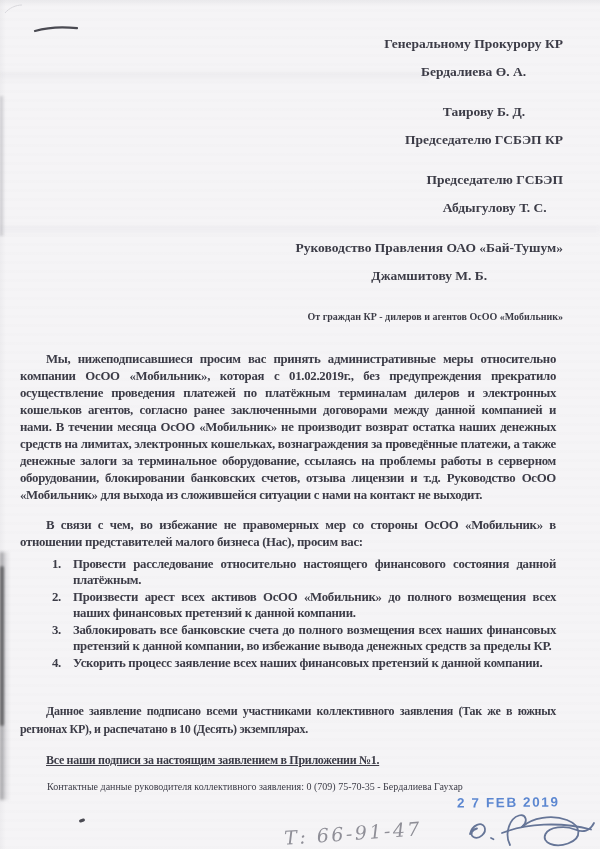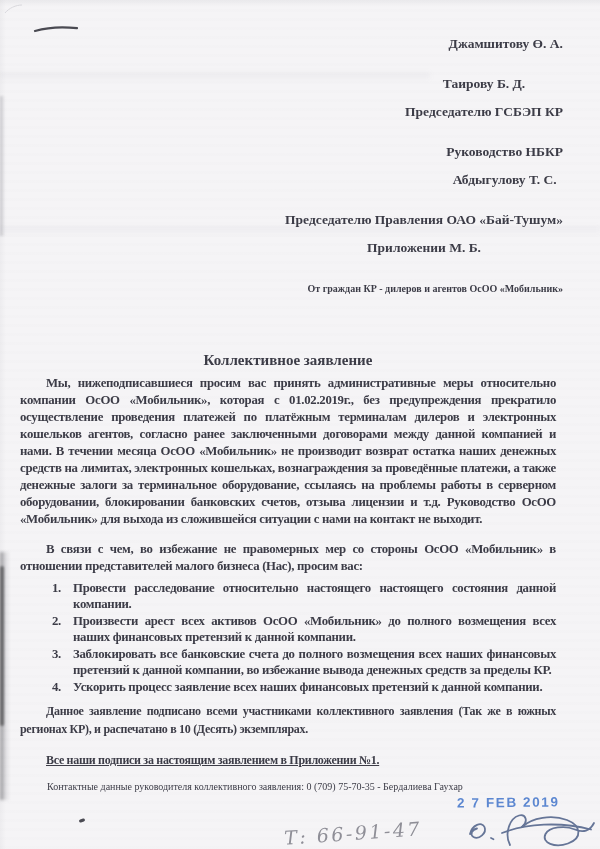"Генеральному Прокурору КР" div { html: none -> <div>Генеральному Прокурору КР</div> }
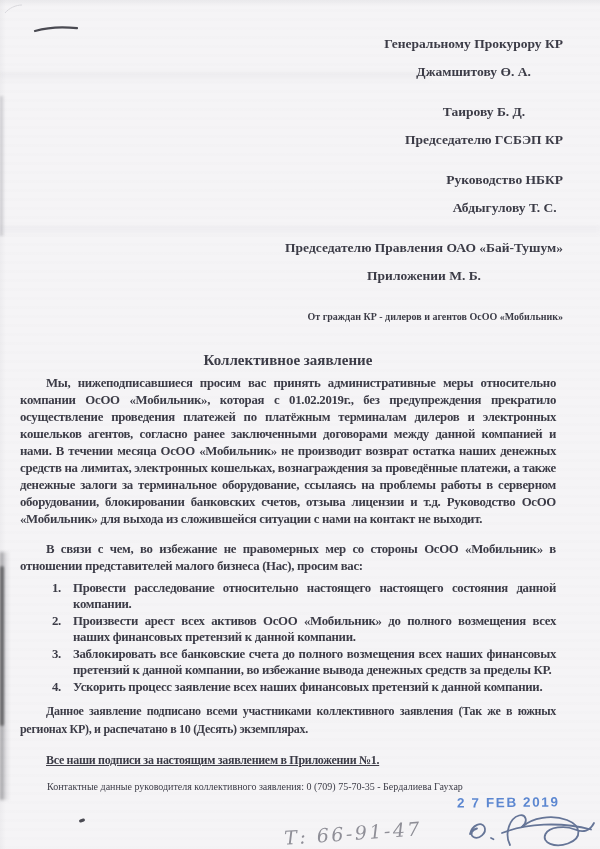"Джамшитову Ө. А." div { text: Джамшитову -> Бердалиева }
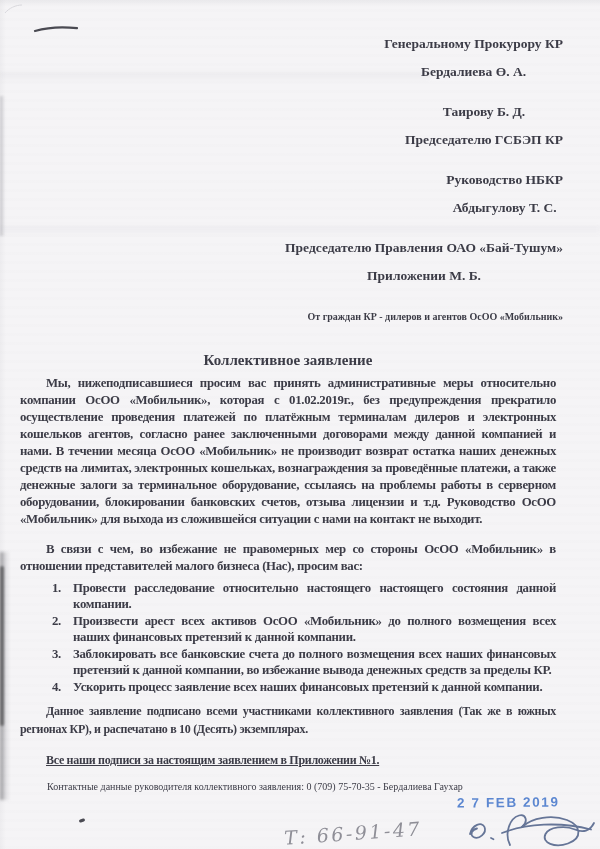"Руководство НБКР" div { text: Руководство НБКР -> Председателю ГСБЭП }
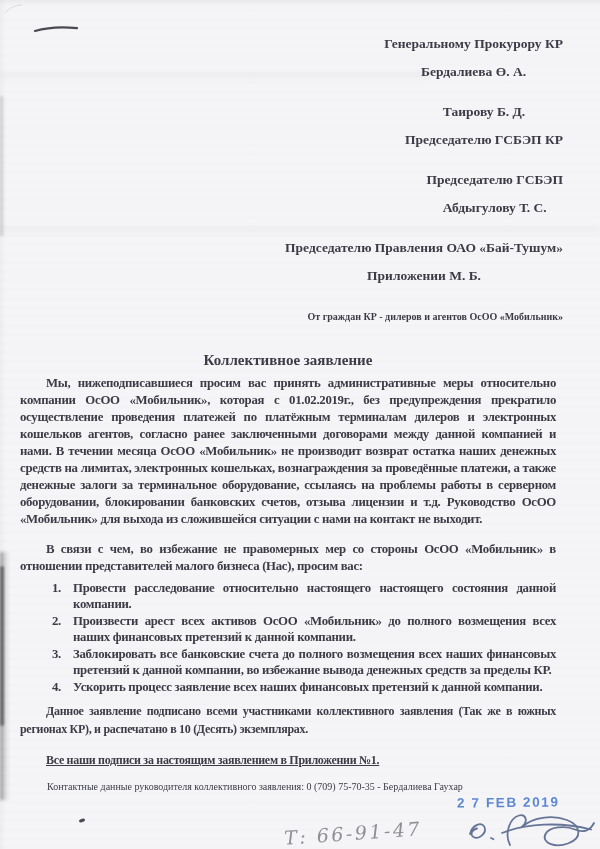"Председателю Правления ОАО «Бай-Тушум»" div { text: Председателю -> Руководство }
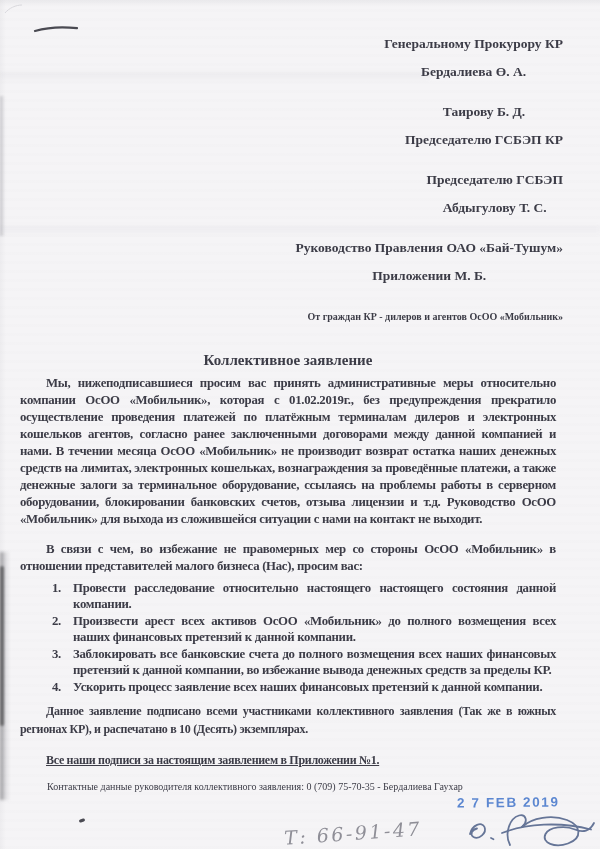"Приложении М. Б." div { text: Приложении -> Джамшитову }
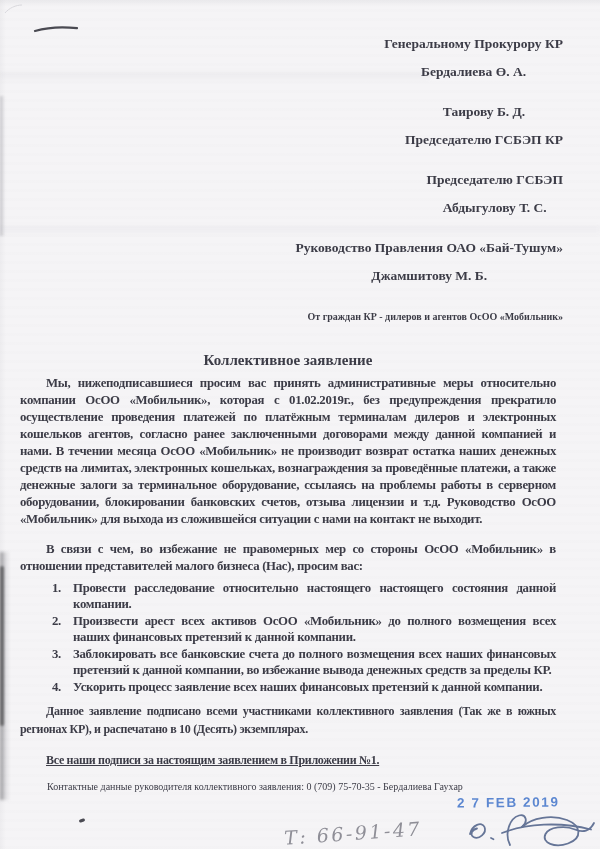"Коллективное заявление" h1.doc-title { html: <h1>Коллективное заявление</h1> -> none }
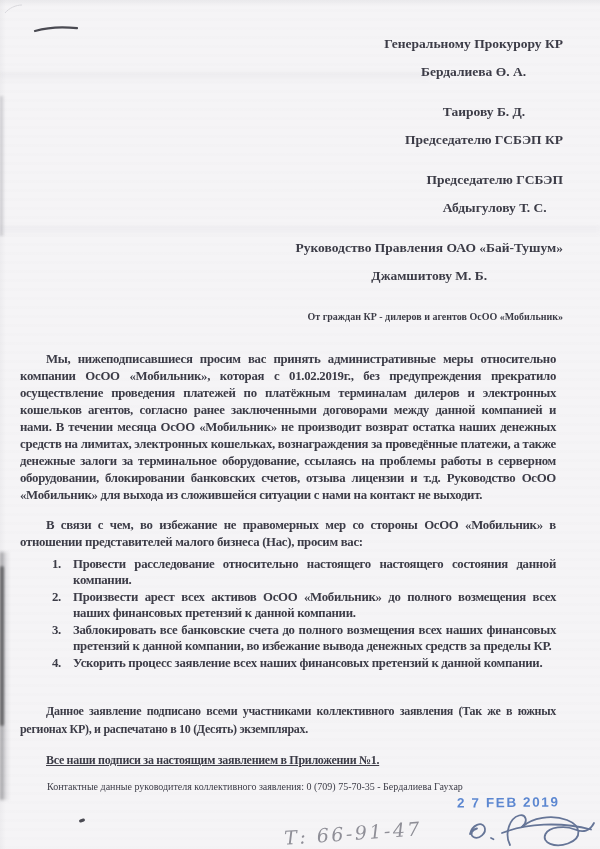"Провести расследование относительно" span.req-text { text: настоящего состояния данной компании -> финансового состояния данной платёжным }
